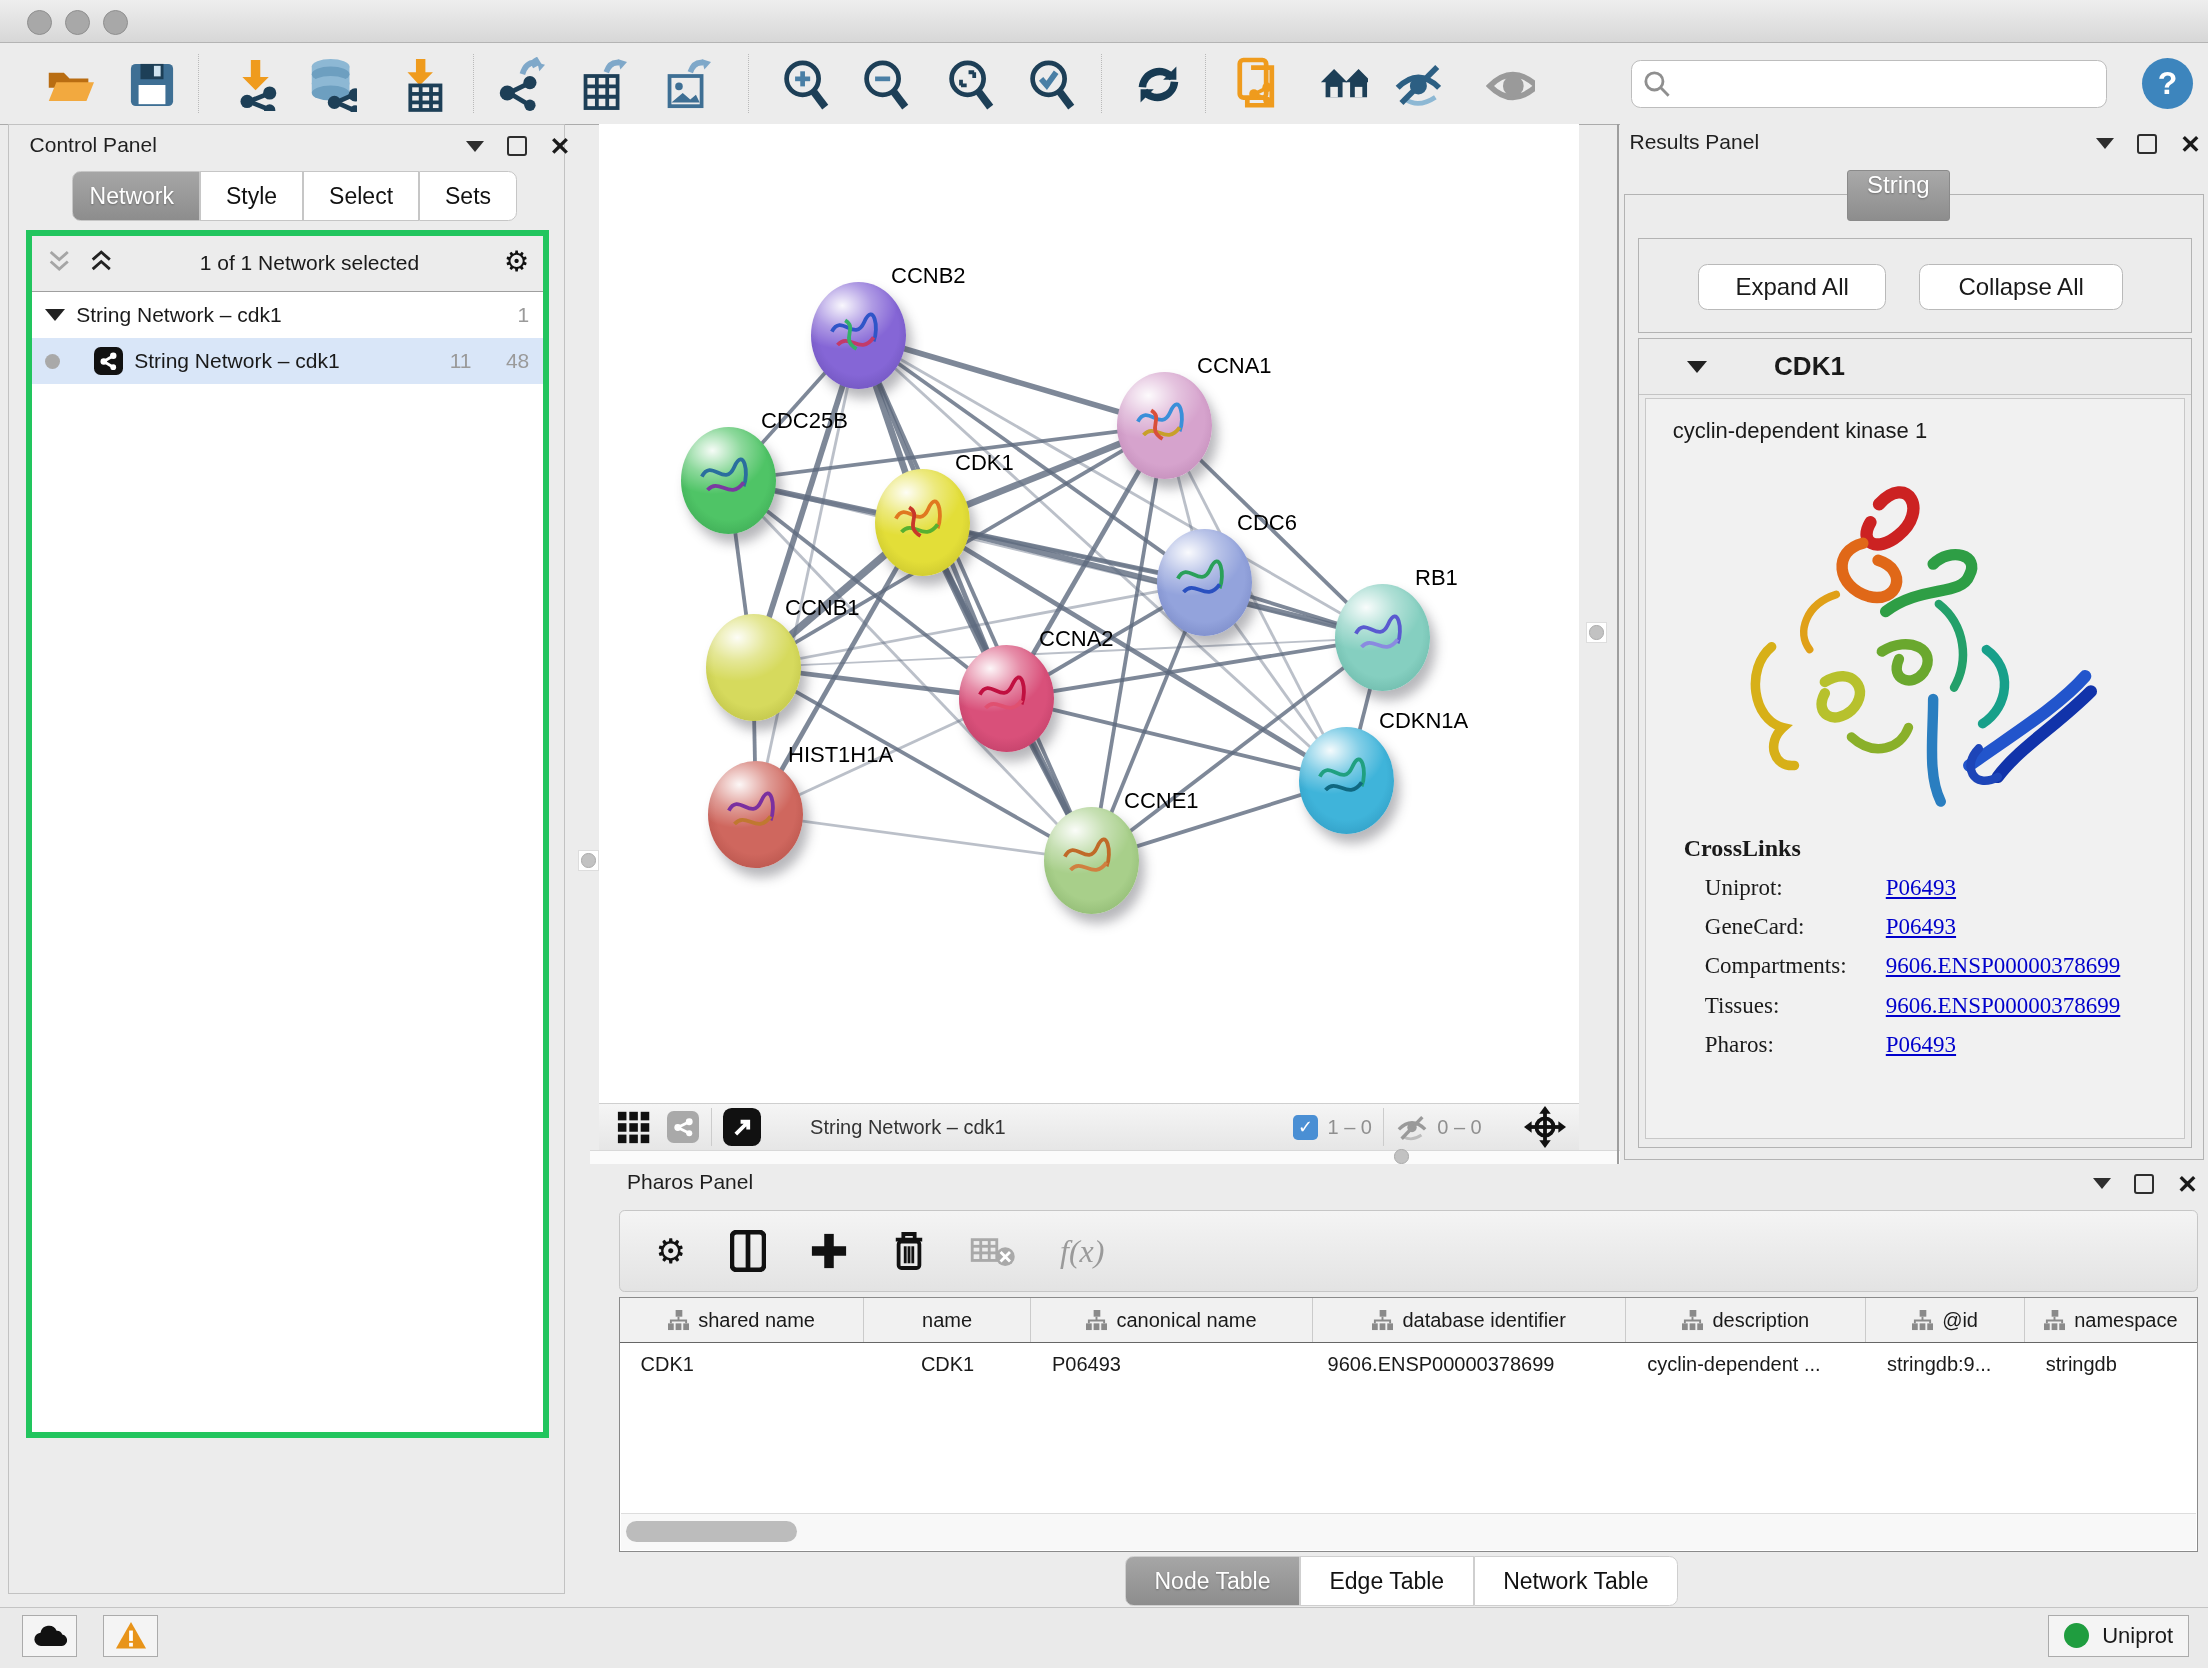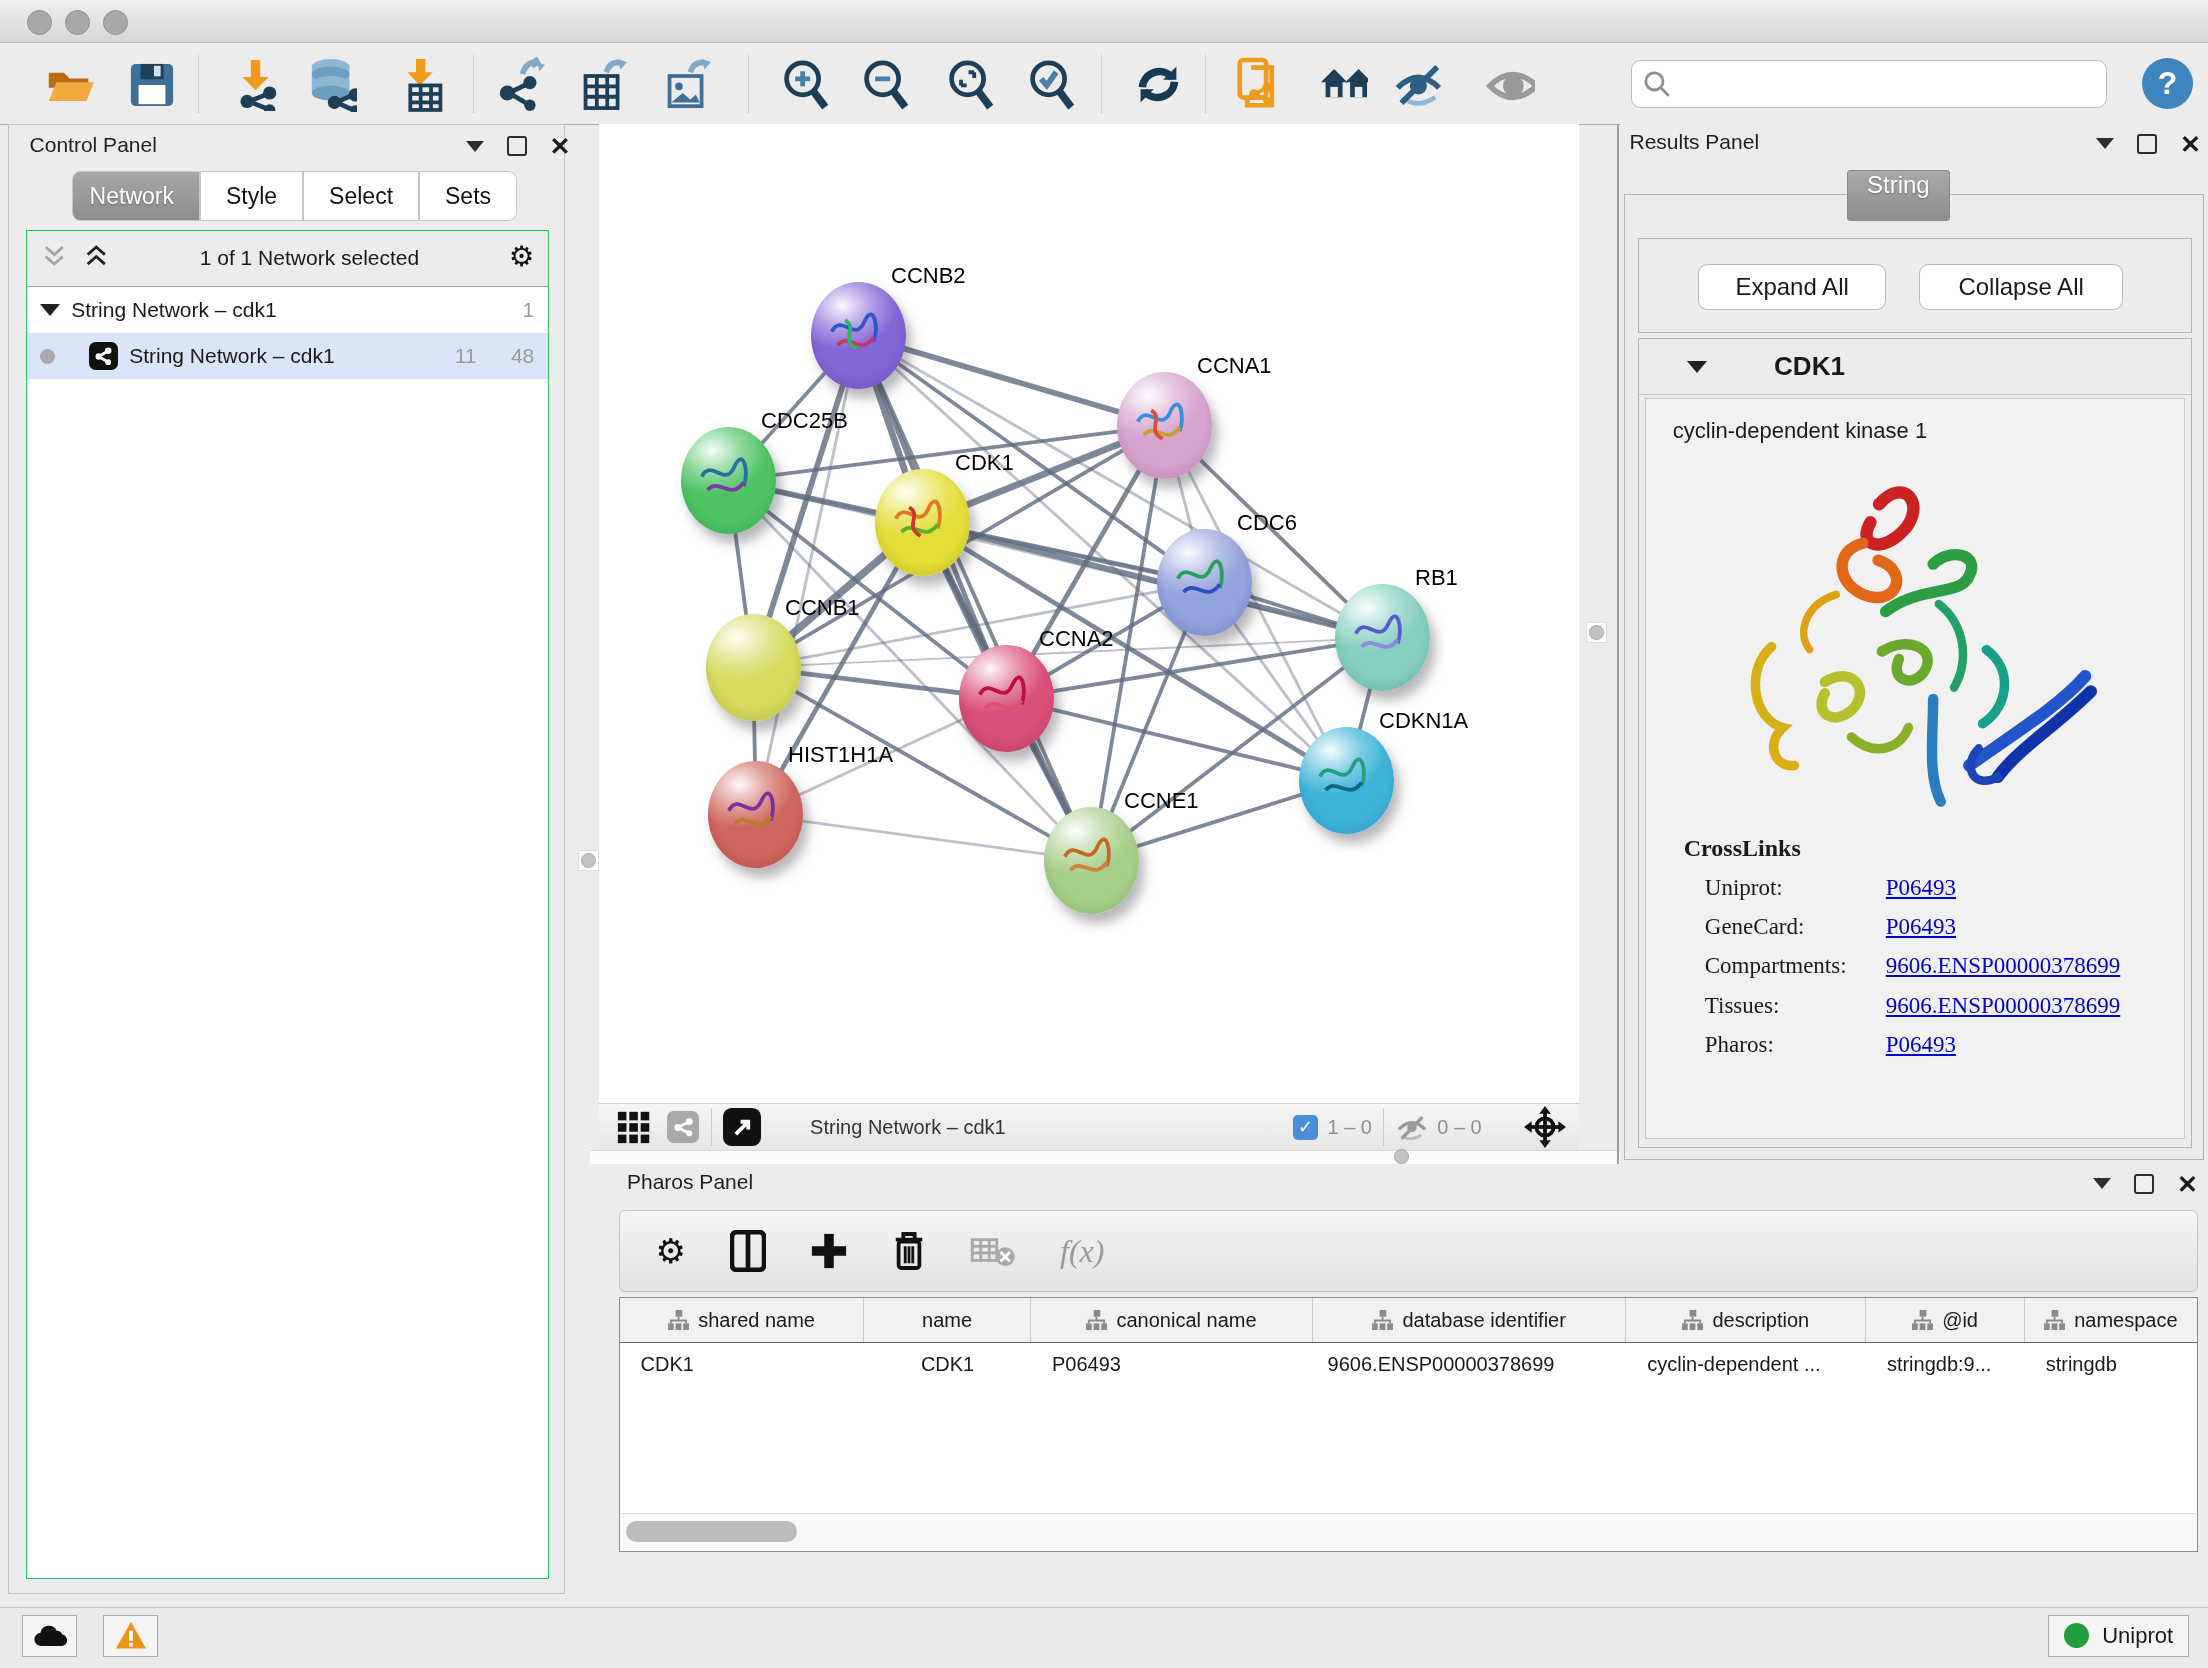"1 of 1 Network selected" .cp-box { border: 1px solid #22c55e -> 6px solid #22c55e; height: 1349px -> 1208px }
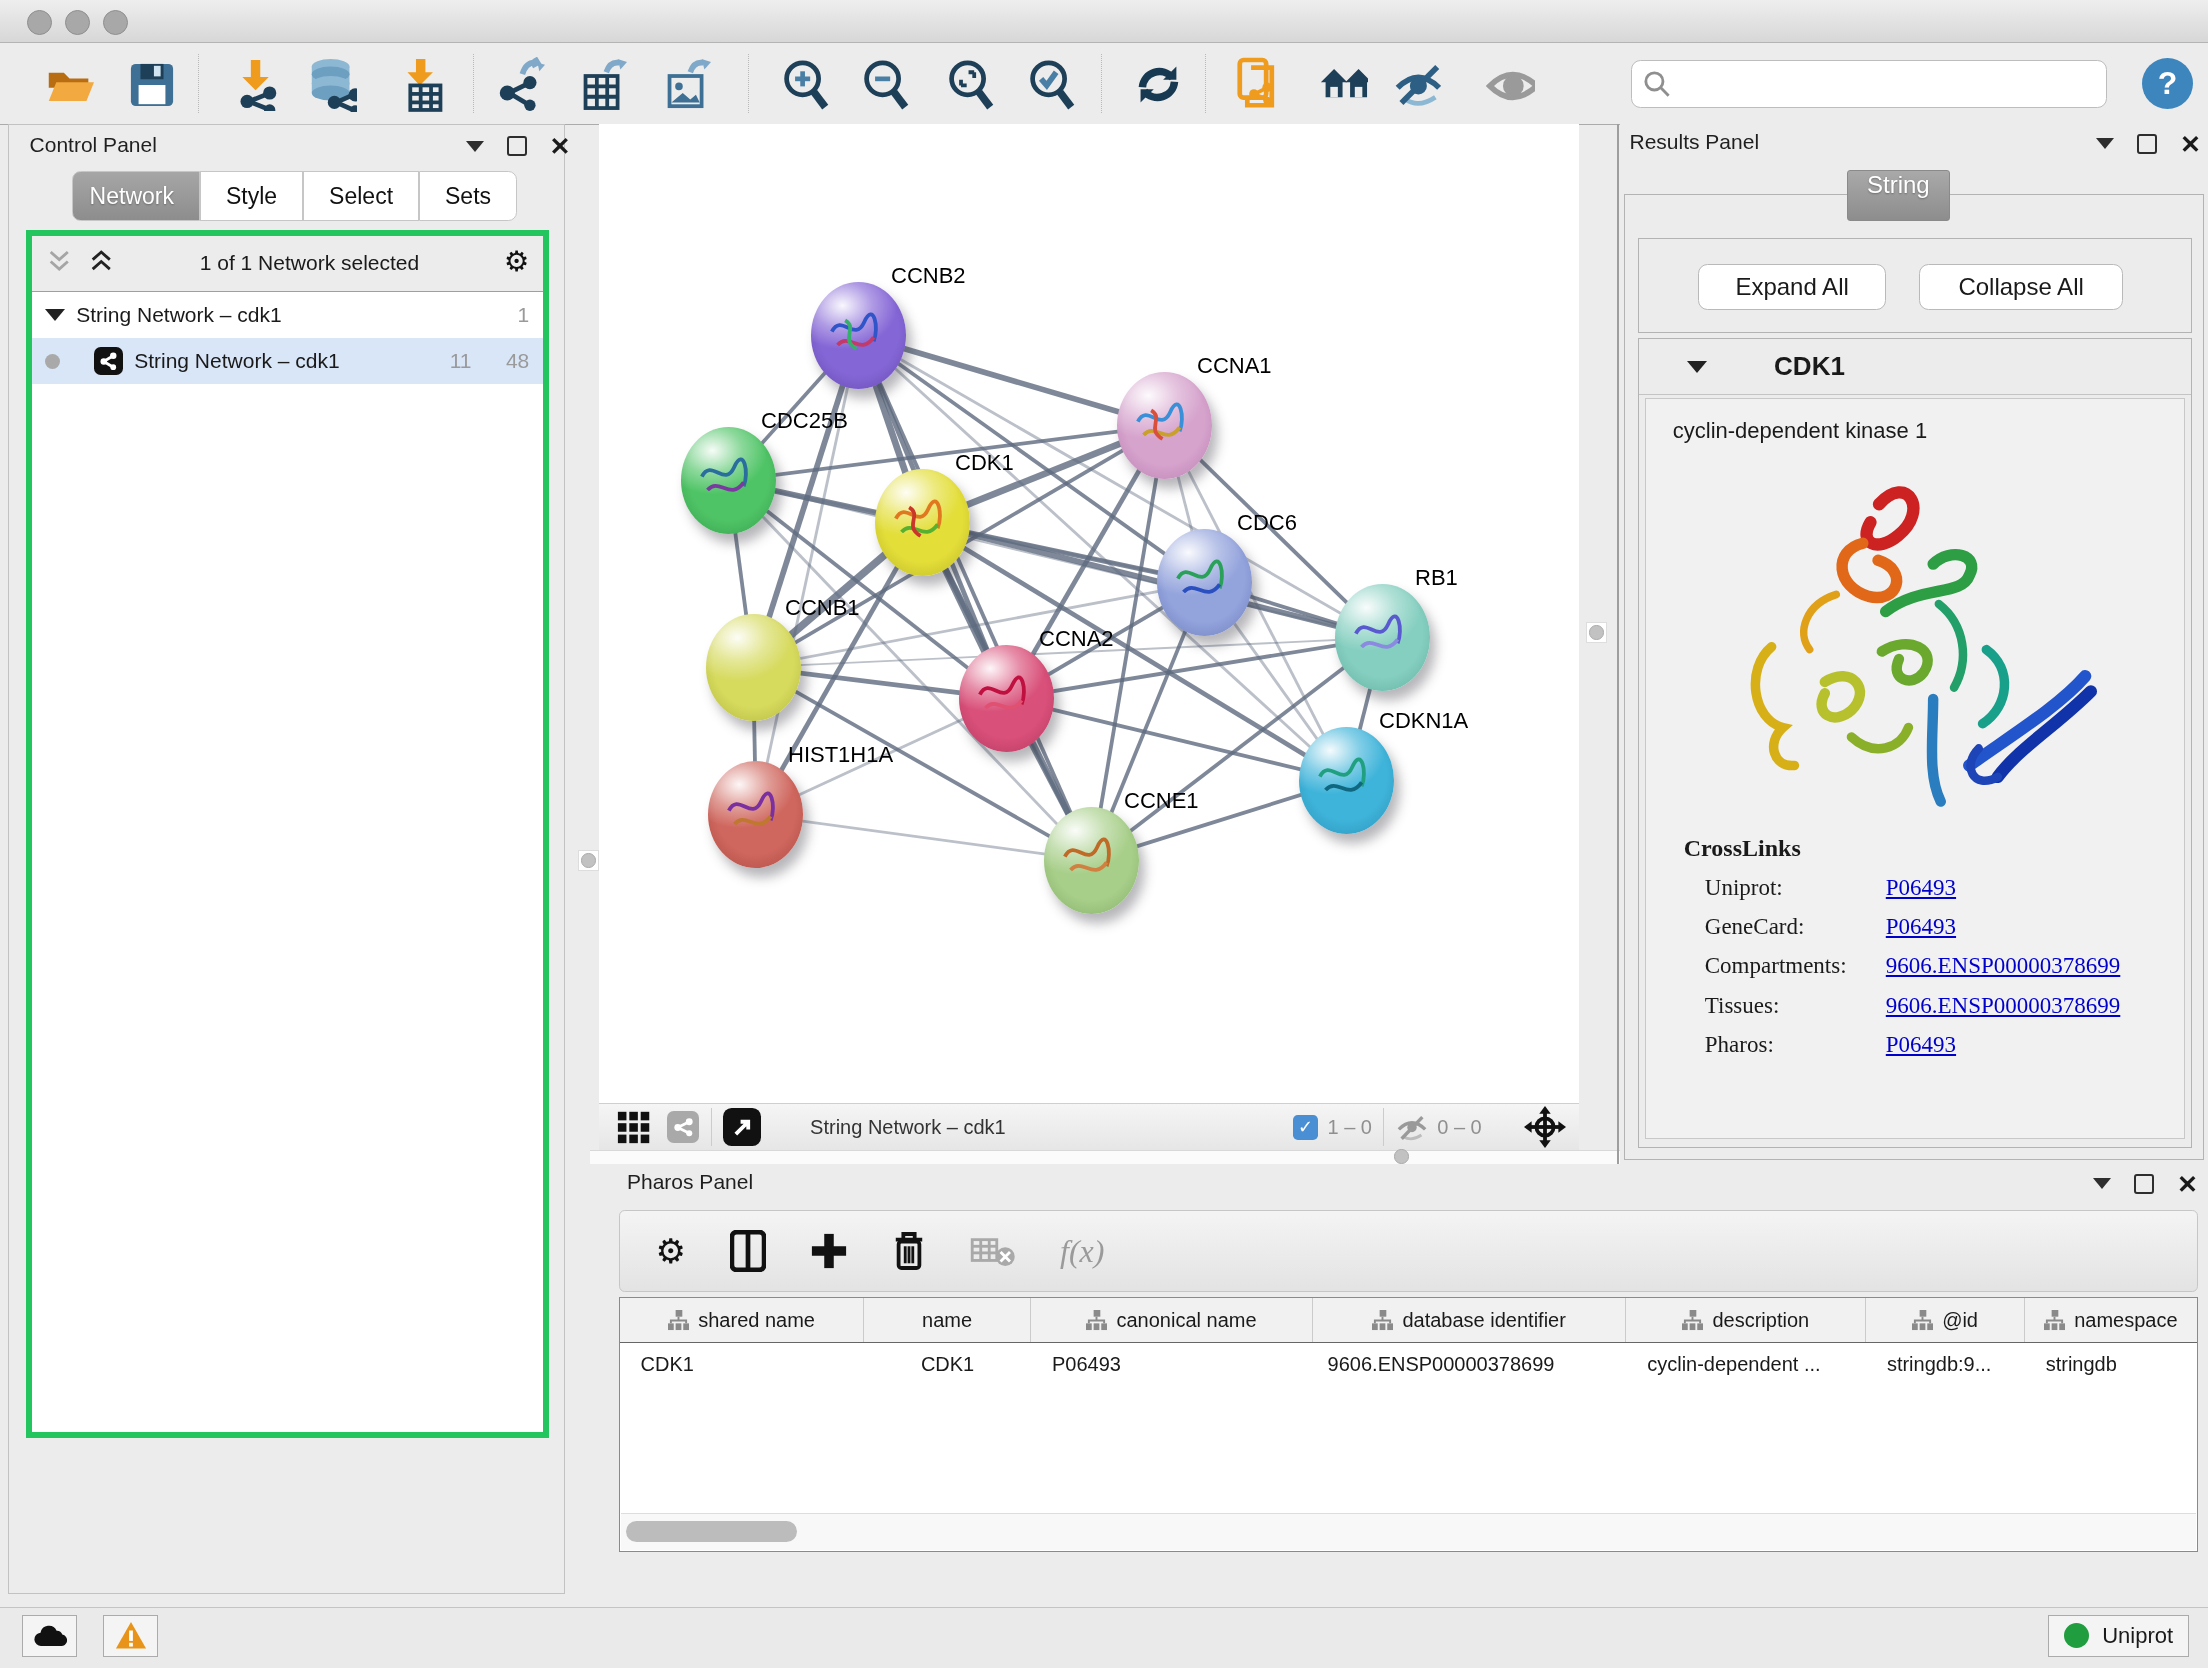"Node Table" div.abs { html: none -> <div> <div> <span>Node Table</span> </div> <div> <span>Edge Table</span> </div> <div> <span>Network Table</span> </div> </div> }
